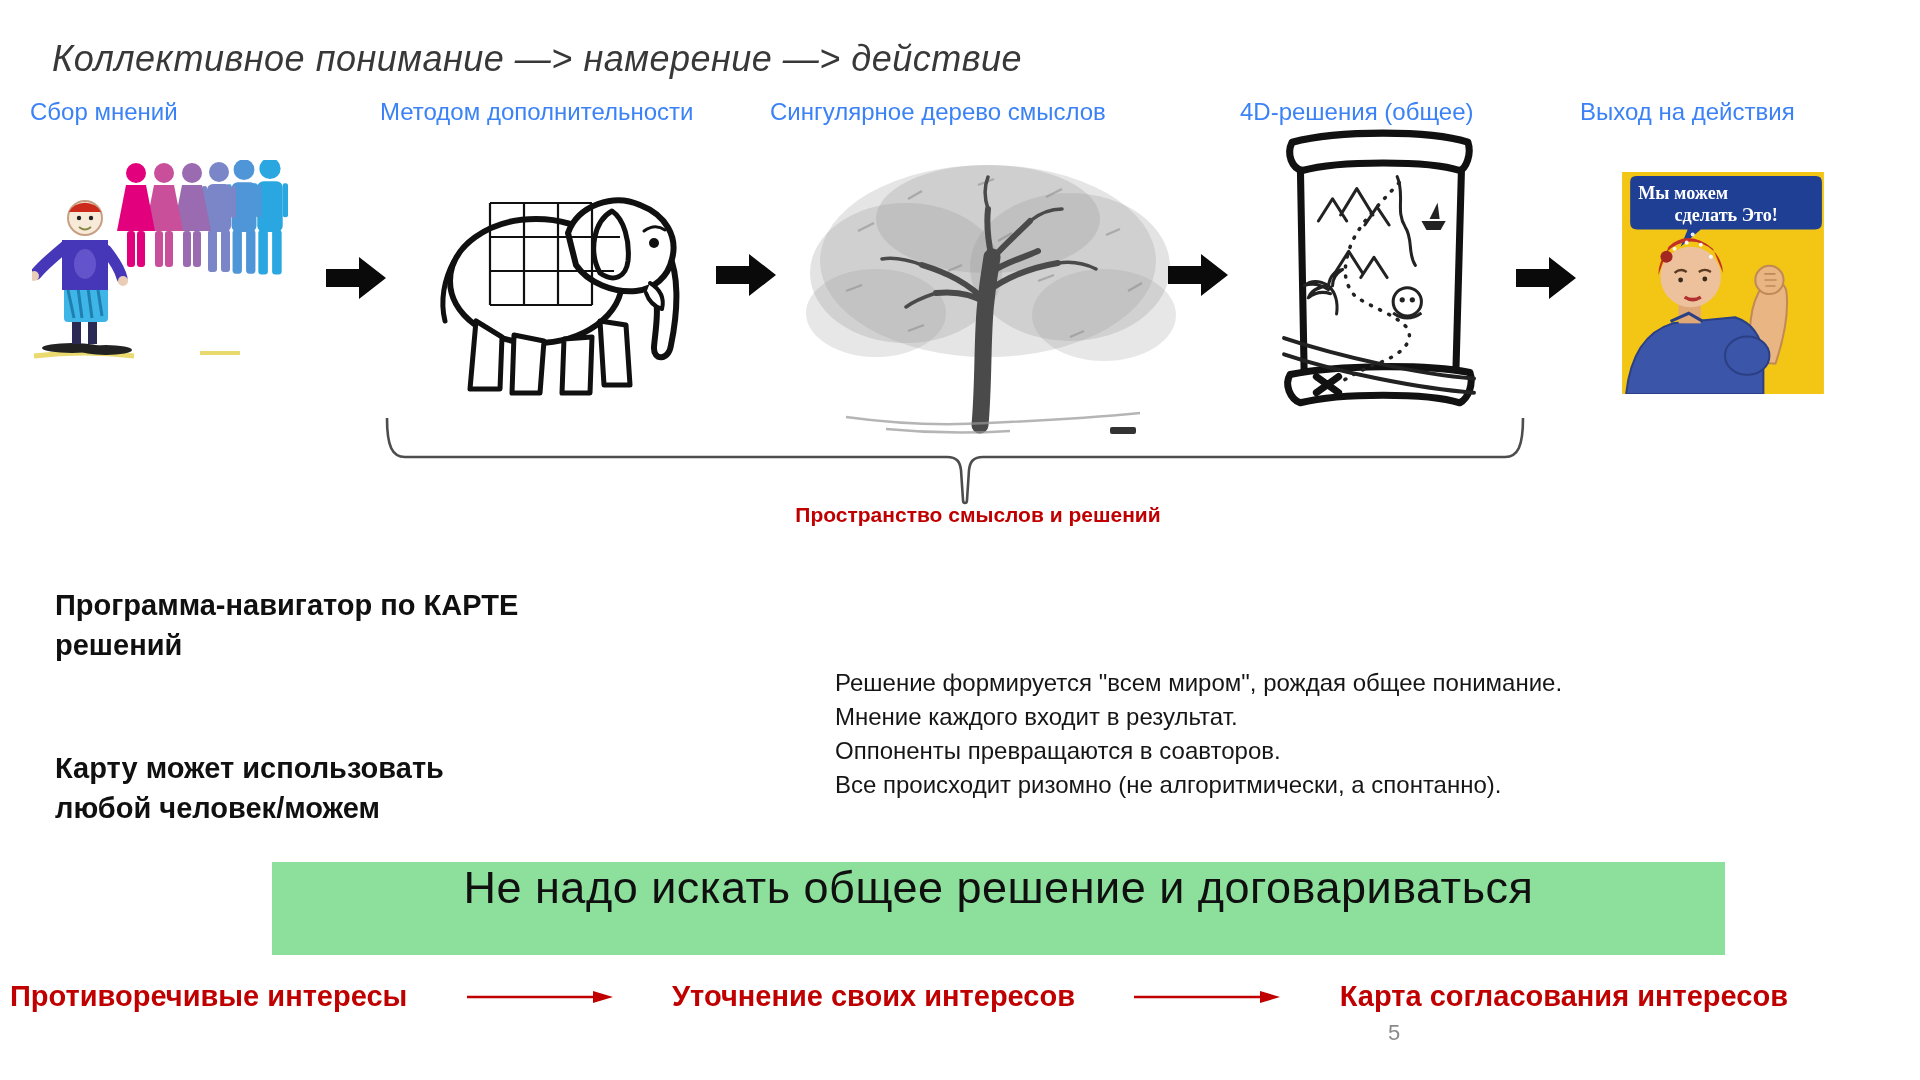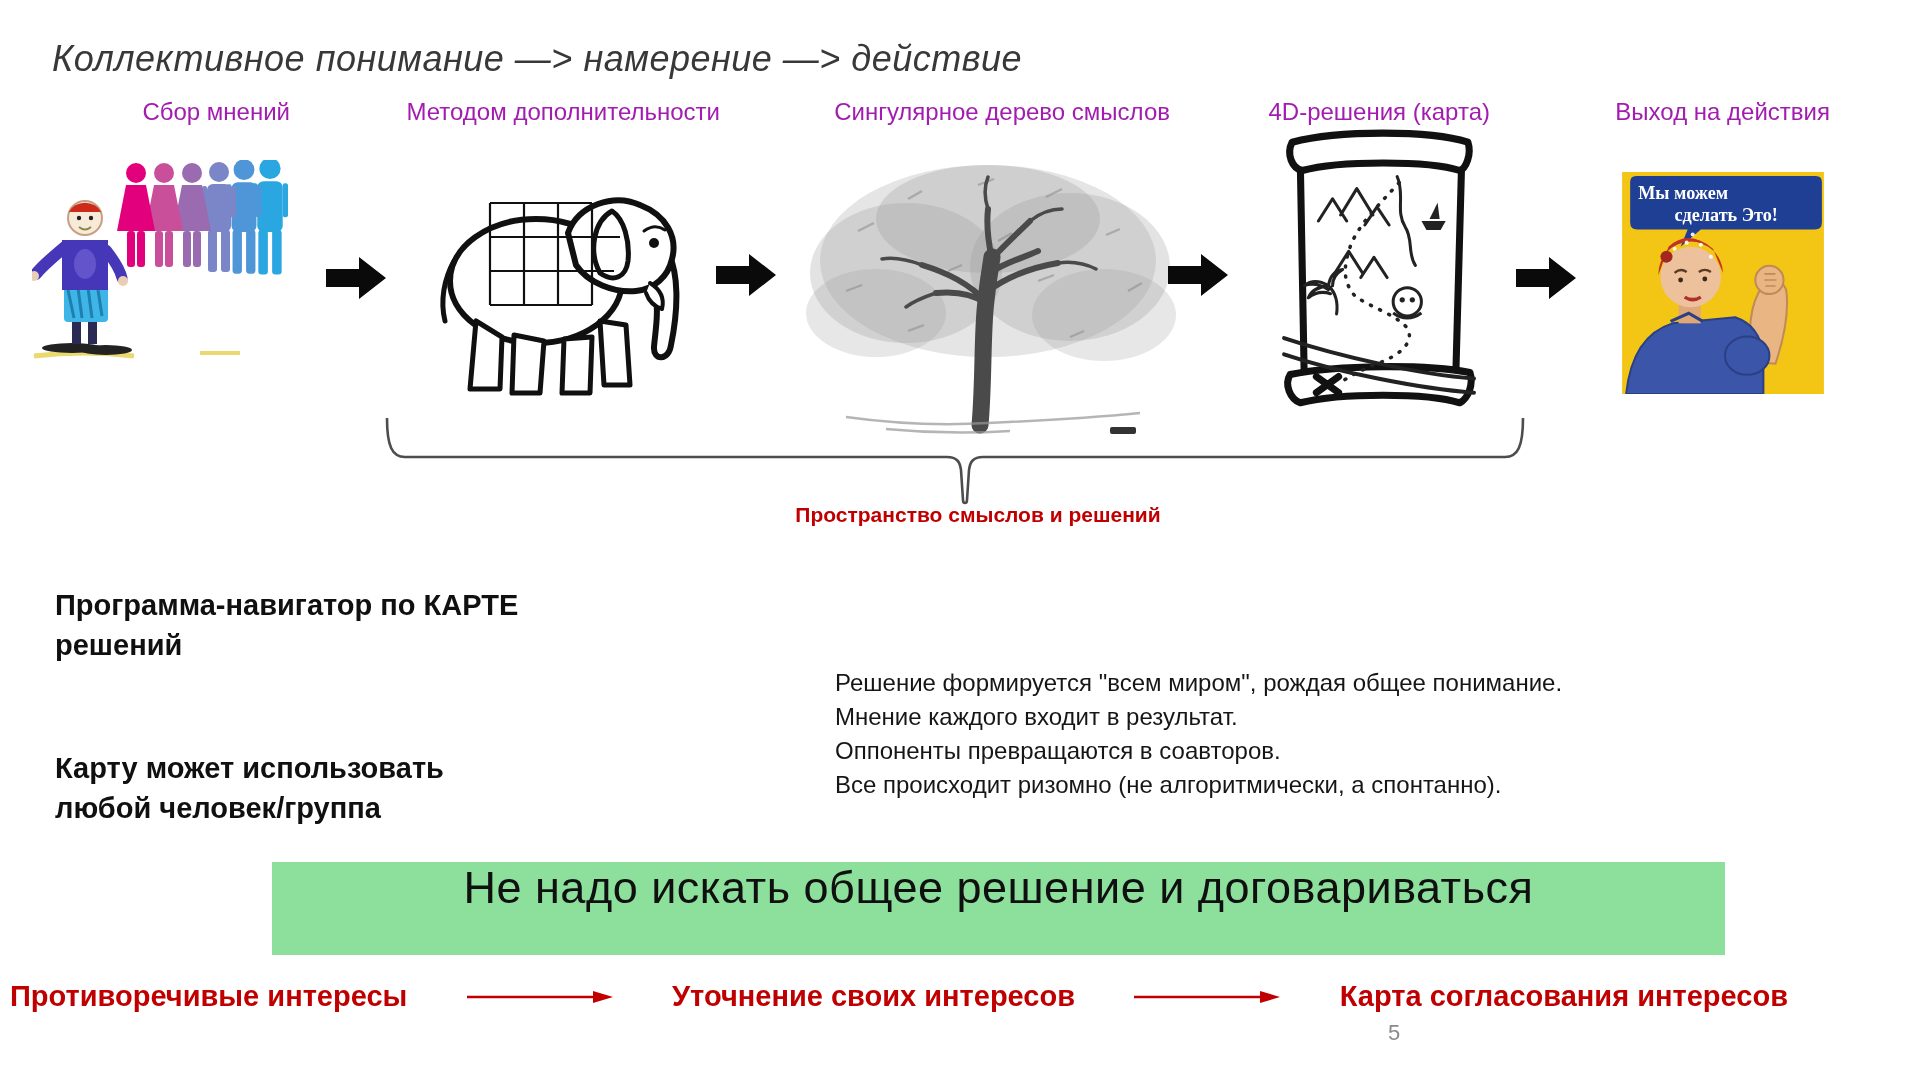"Сбор мнений" .step-label { color: #a21caf -> #3b82f6; text-align: right -> left }
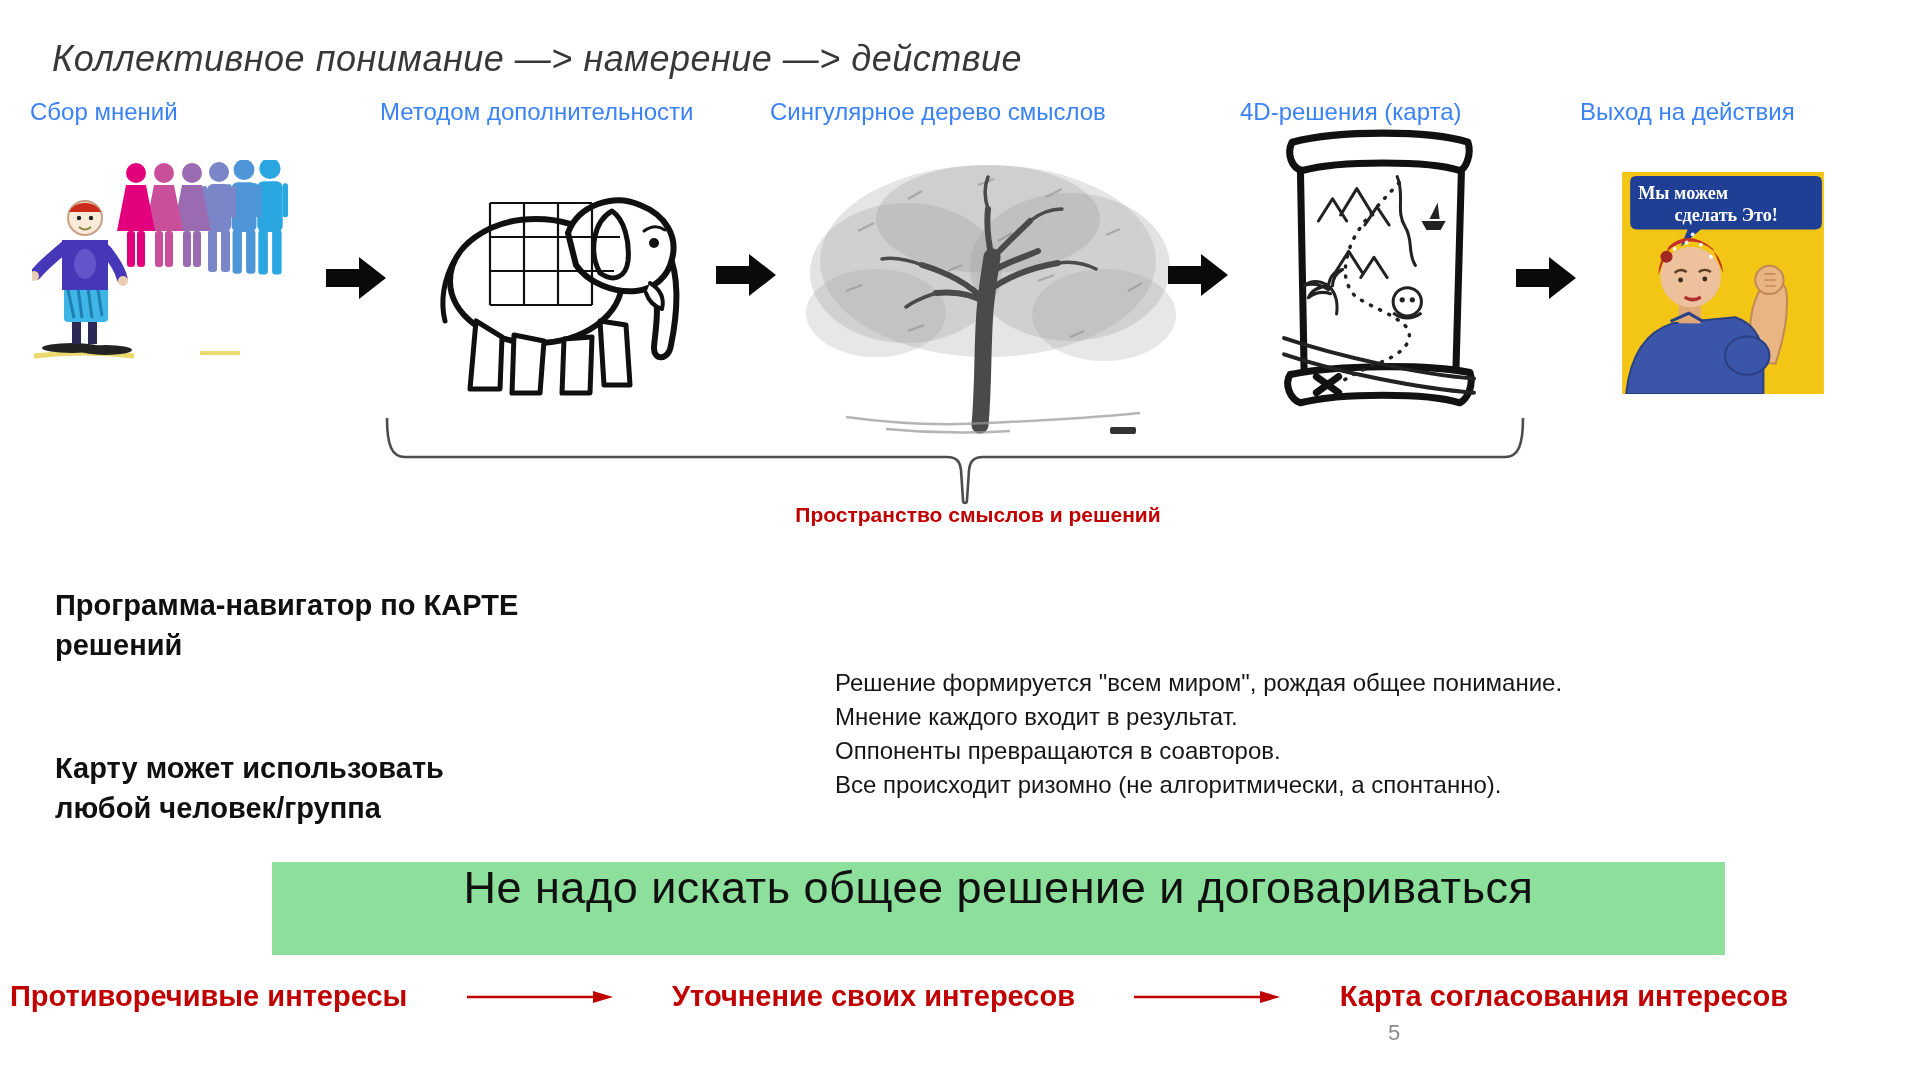"4D-решения (карта)" div.abs { text: карта -> общее }
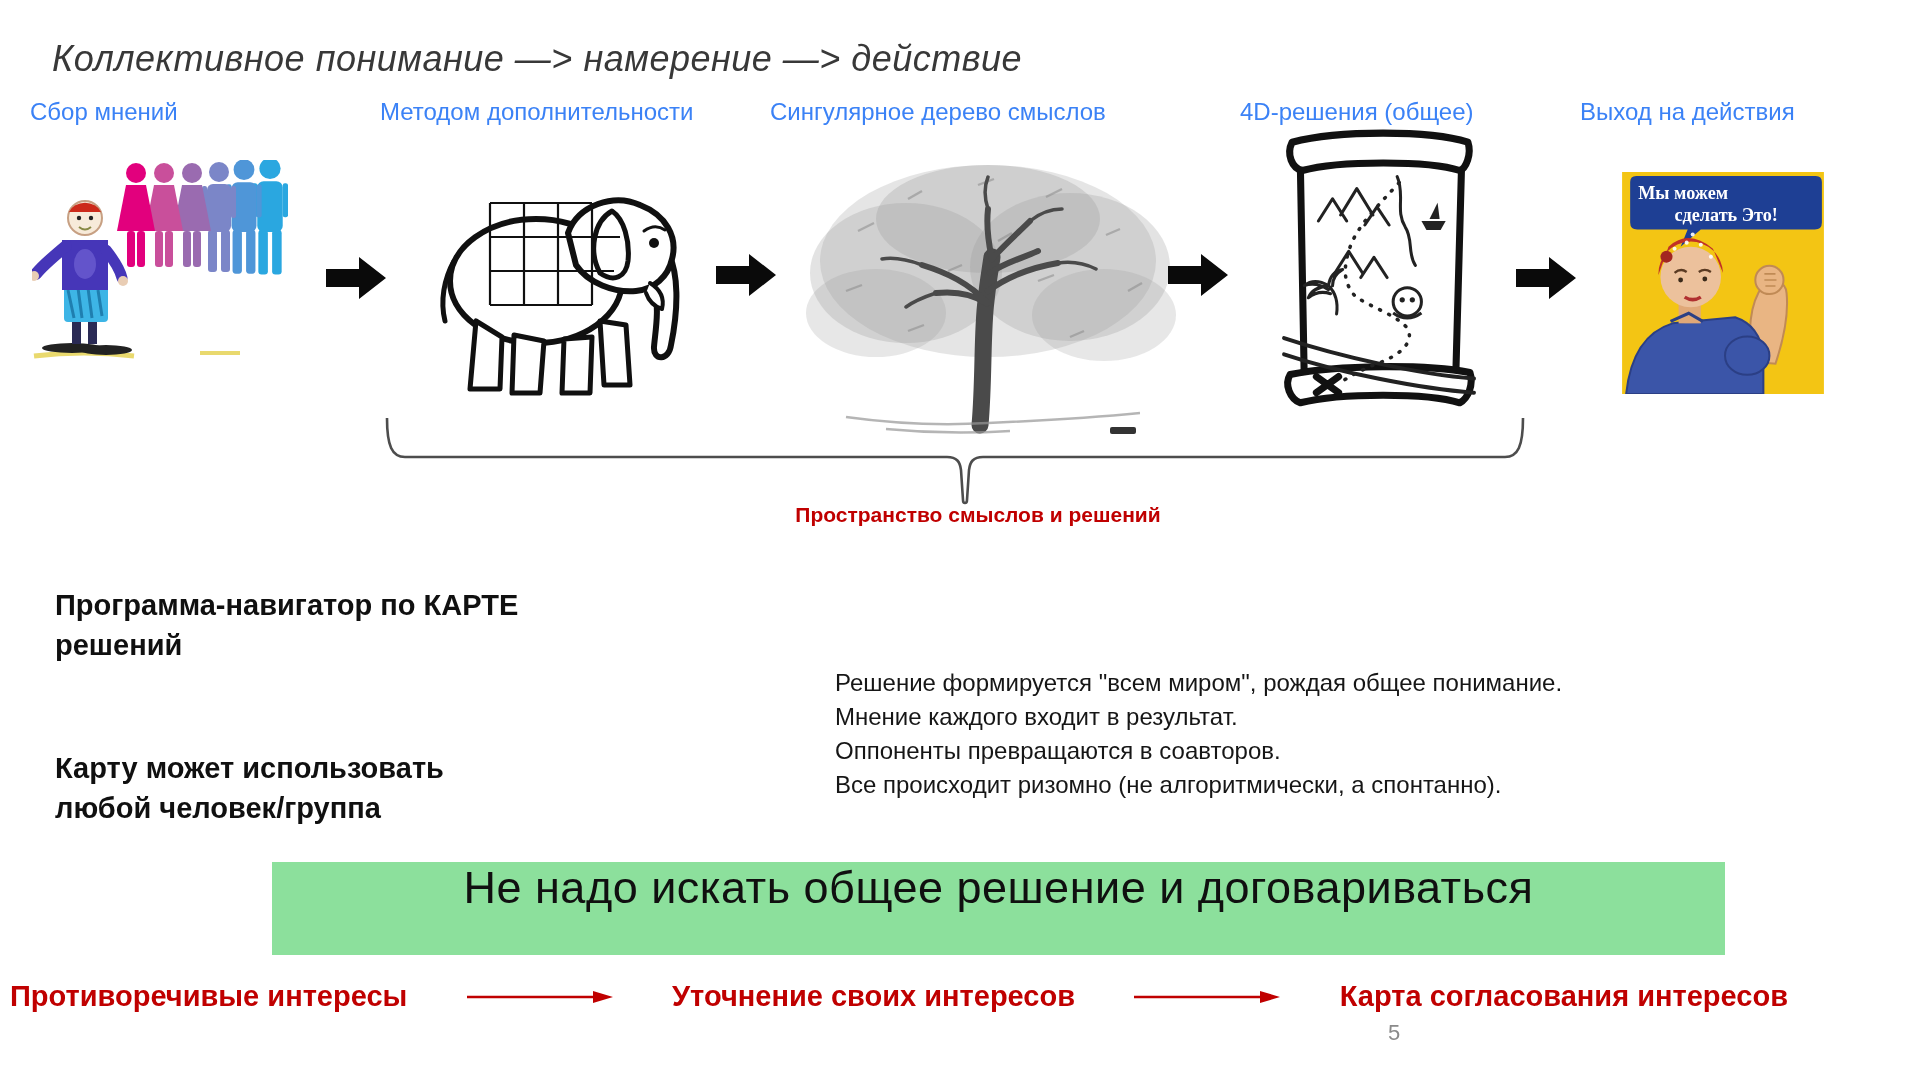"Карту может использовать любой" div.abs { text: человек/группа -> человек/можем }
